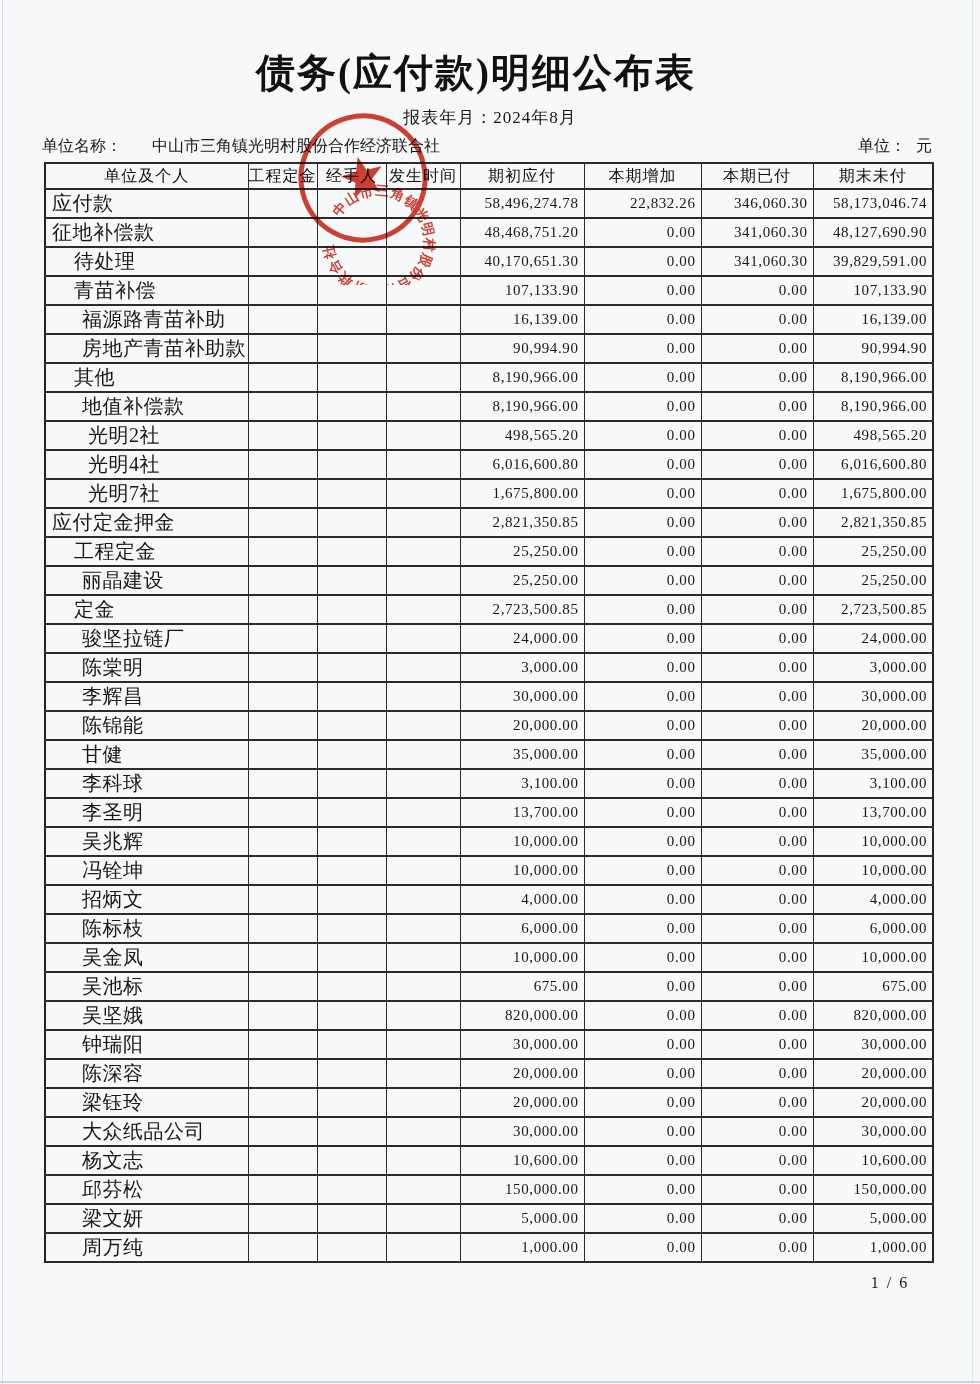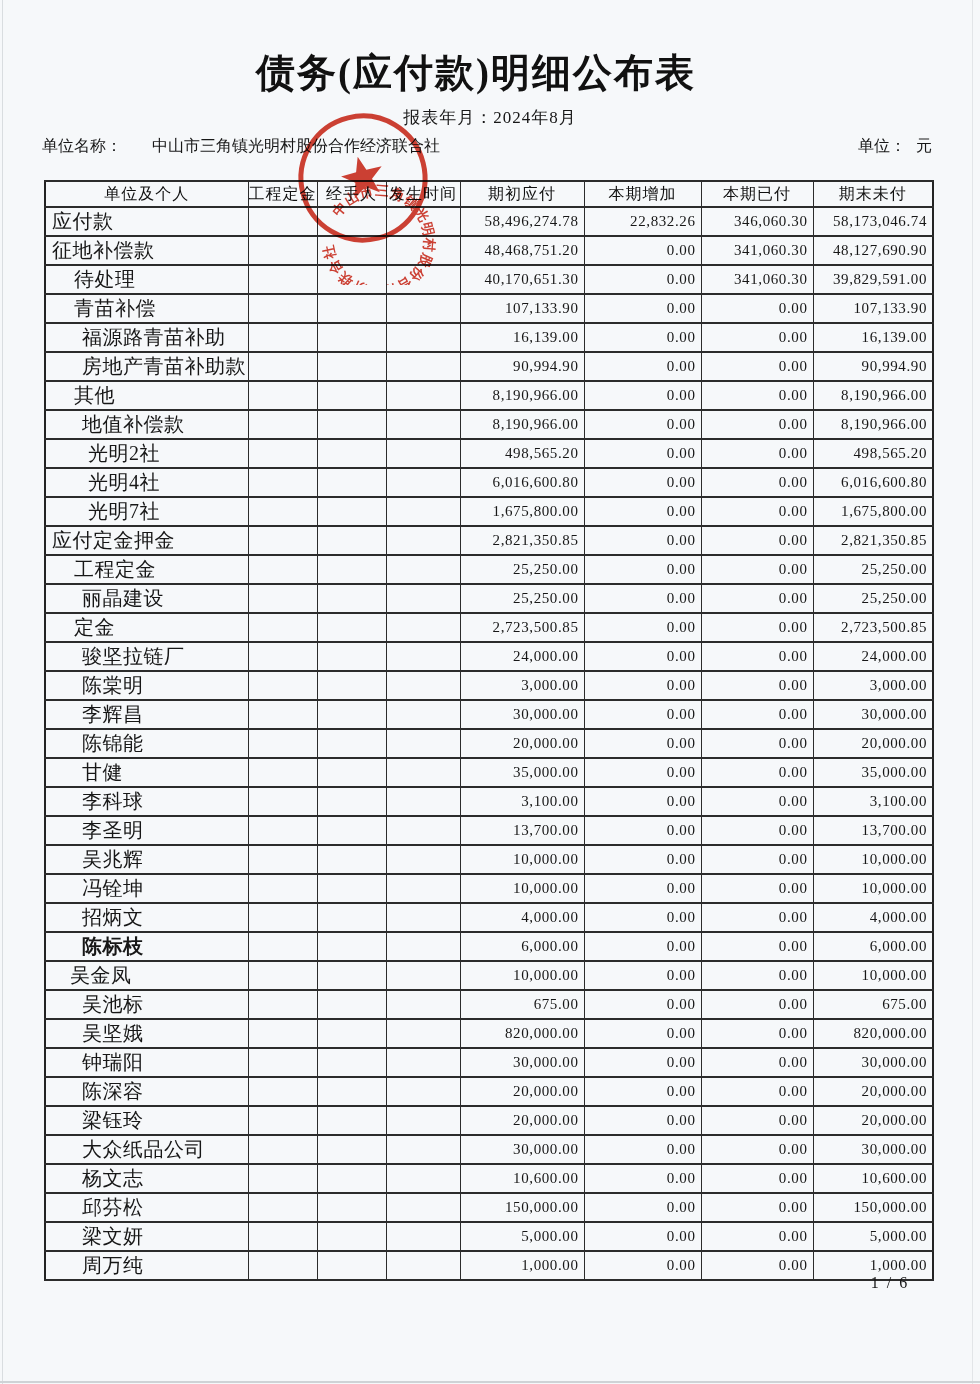"单位及个人" .doc-table { top: 180px -> 162px }
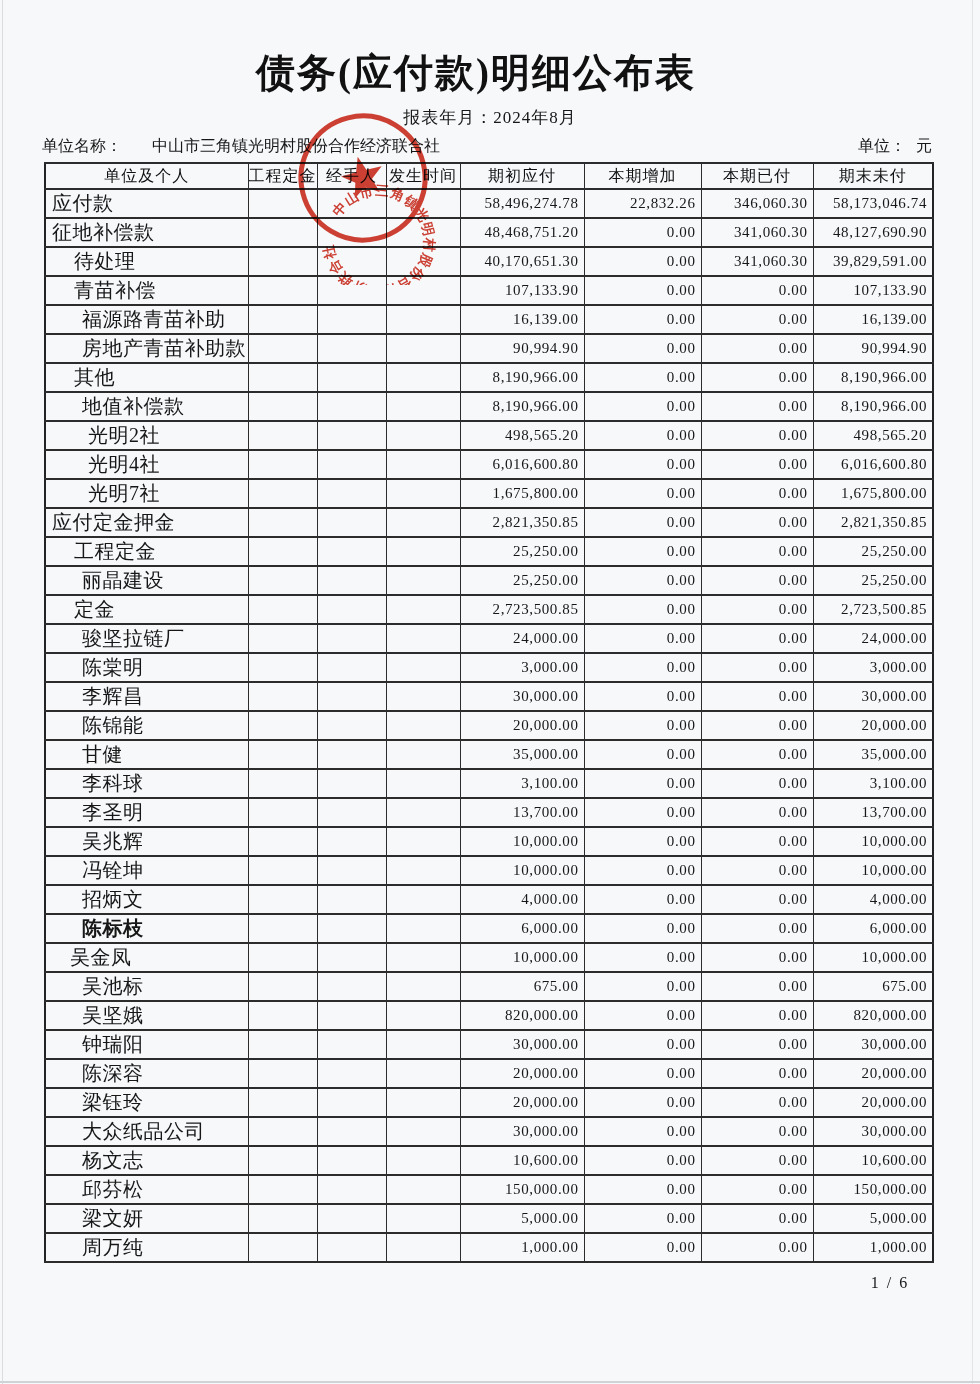"陈标枝" td.c-name { font-weight: bold -> none }
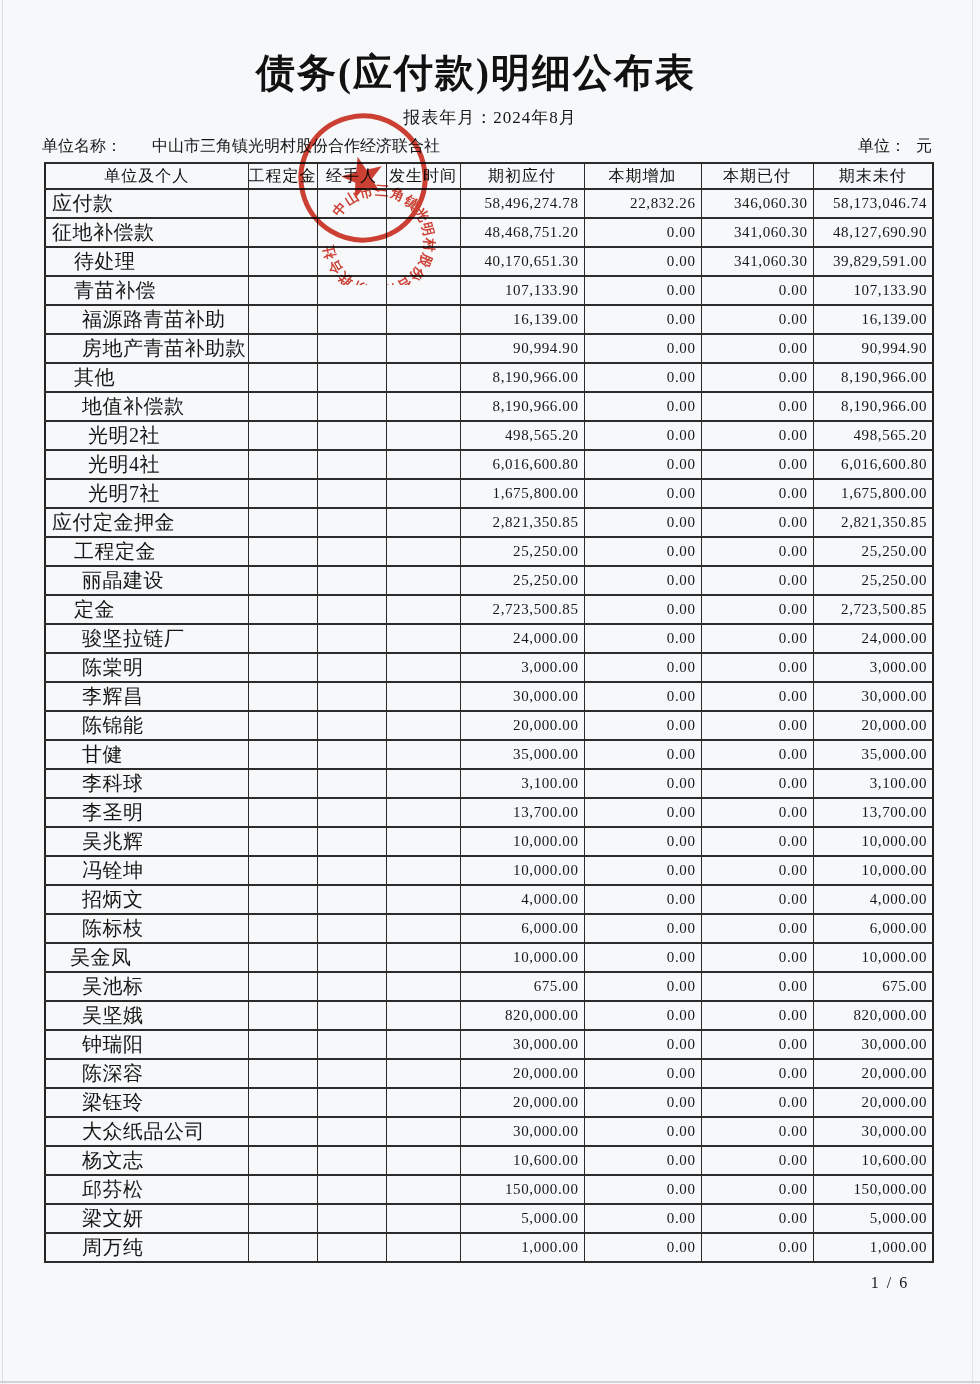"吴金凤" td.c-name { padding-left: 24px -> 36px }
